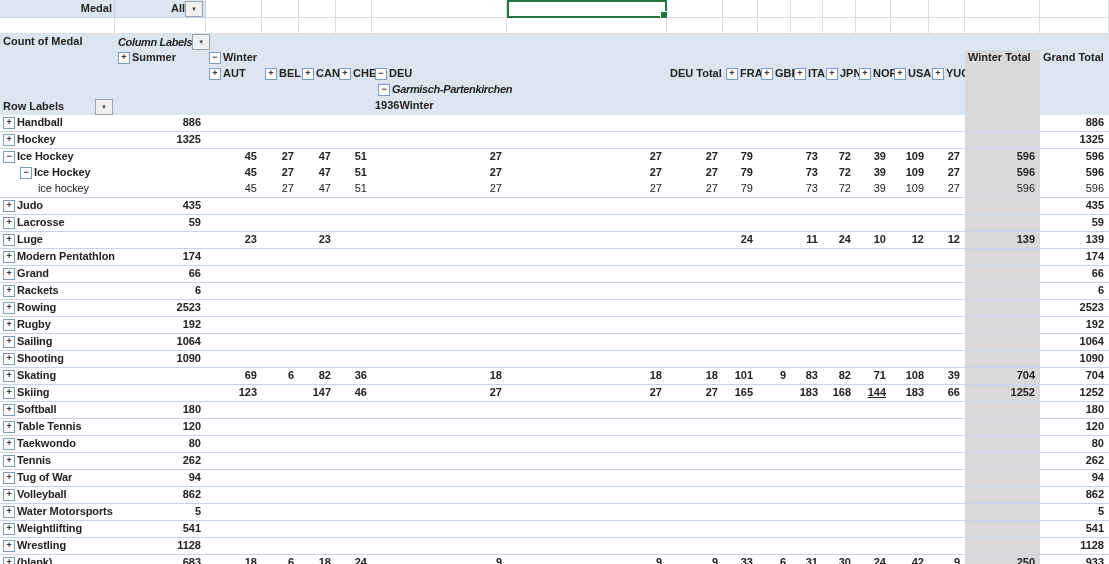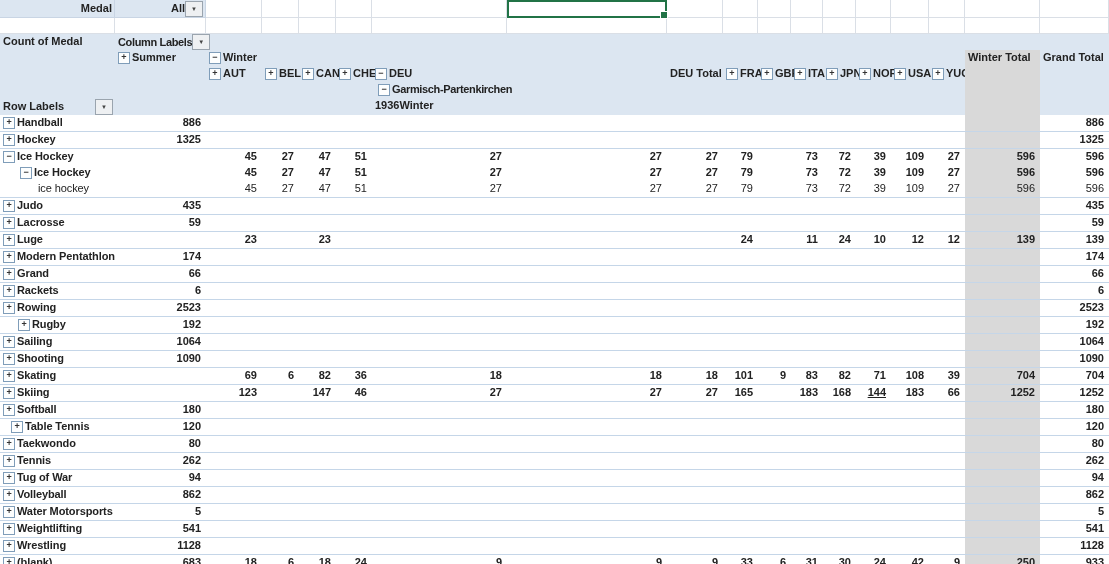"Column Labels" .tight { font-style: none -> italic }
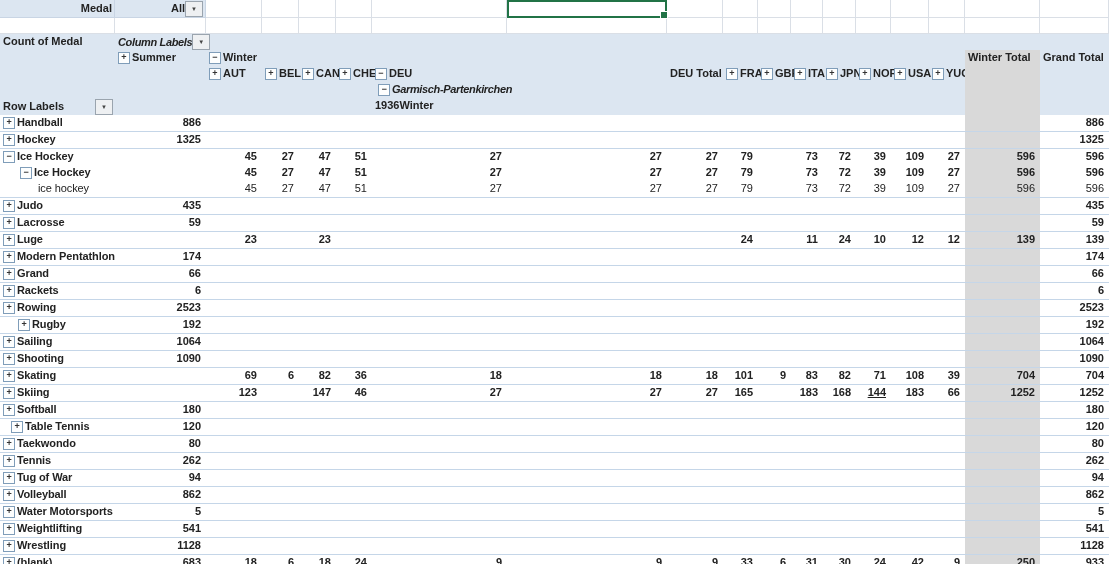"+ Rugby" div.c { padding-left: 18px -> 3px }
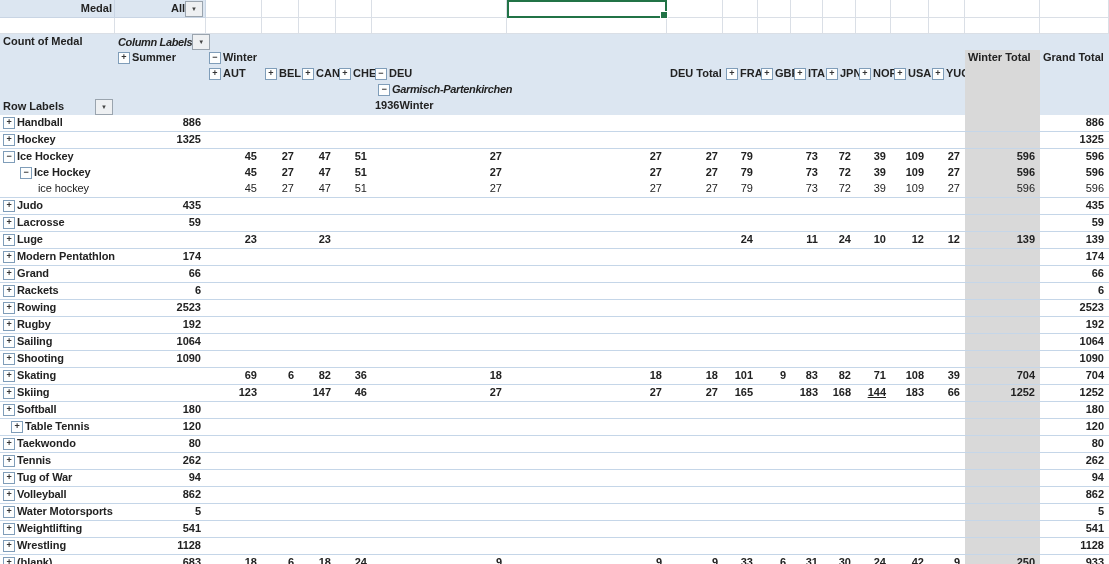"+ Table Tennis" div.c { padding-left: 11px -> 3px }
